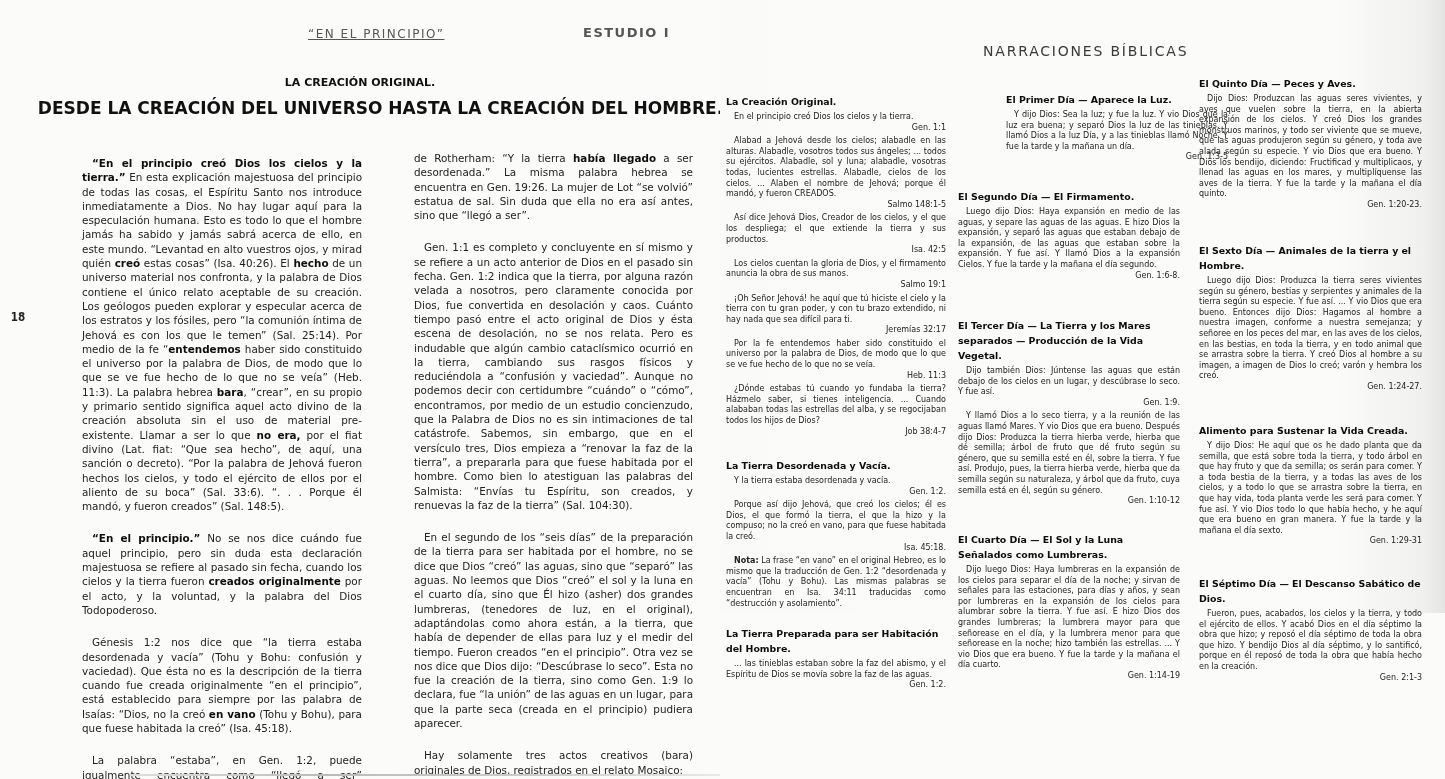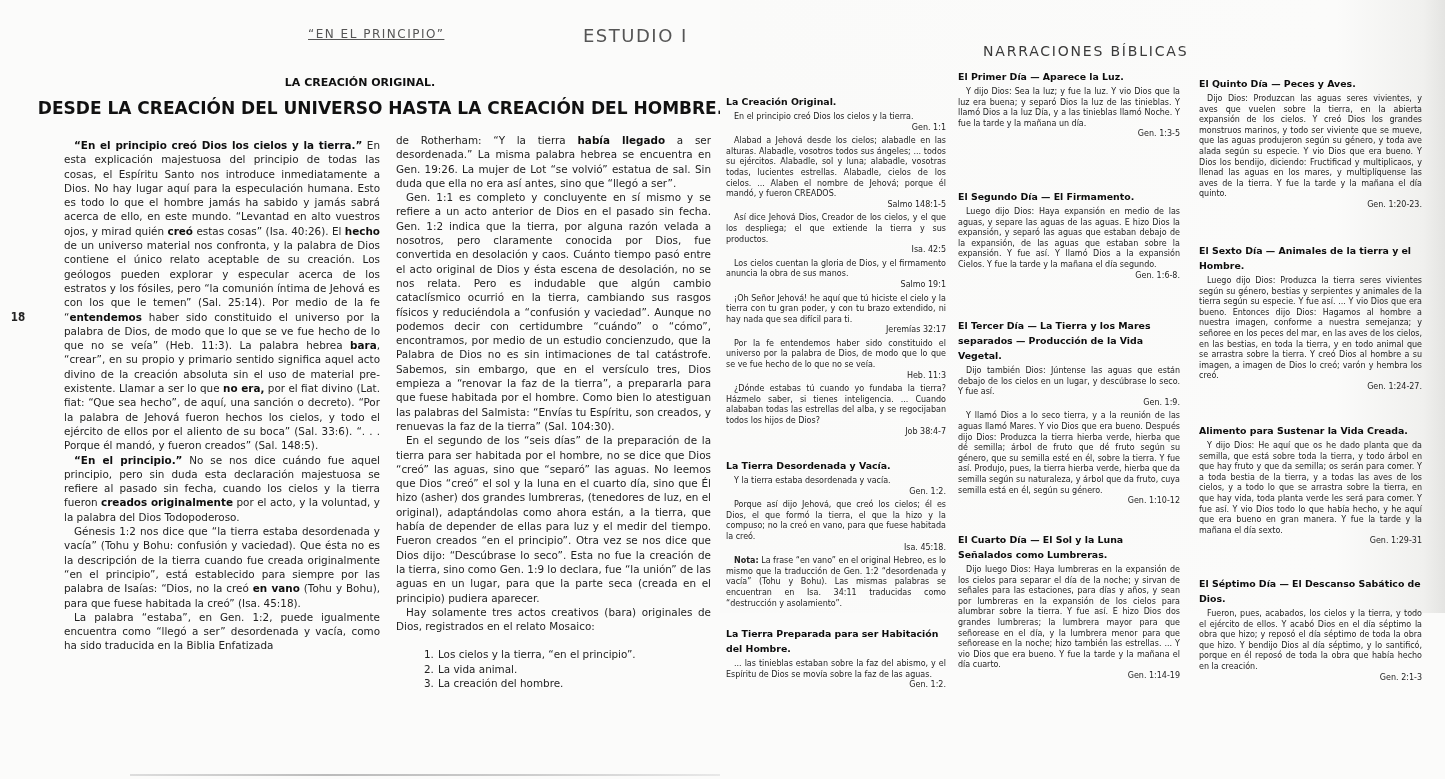"ESTUDIO I" .rh-study { font-size: 18px -> 13px; font-weight: none -> bold }
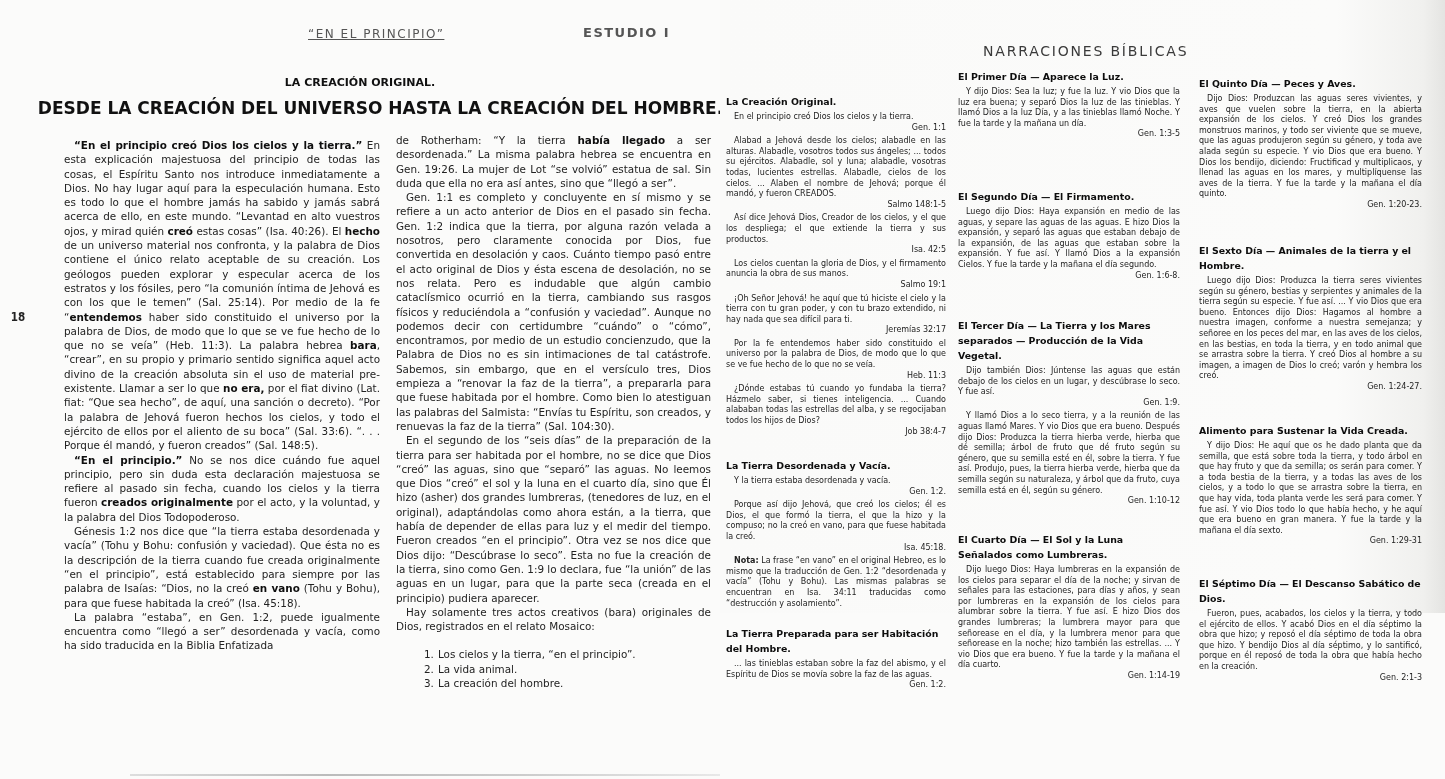"El Primer Día — Aparece" div.sect { margin-left: none -> 48px; top: 69px -> 92px }
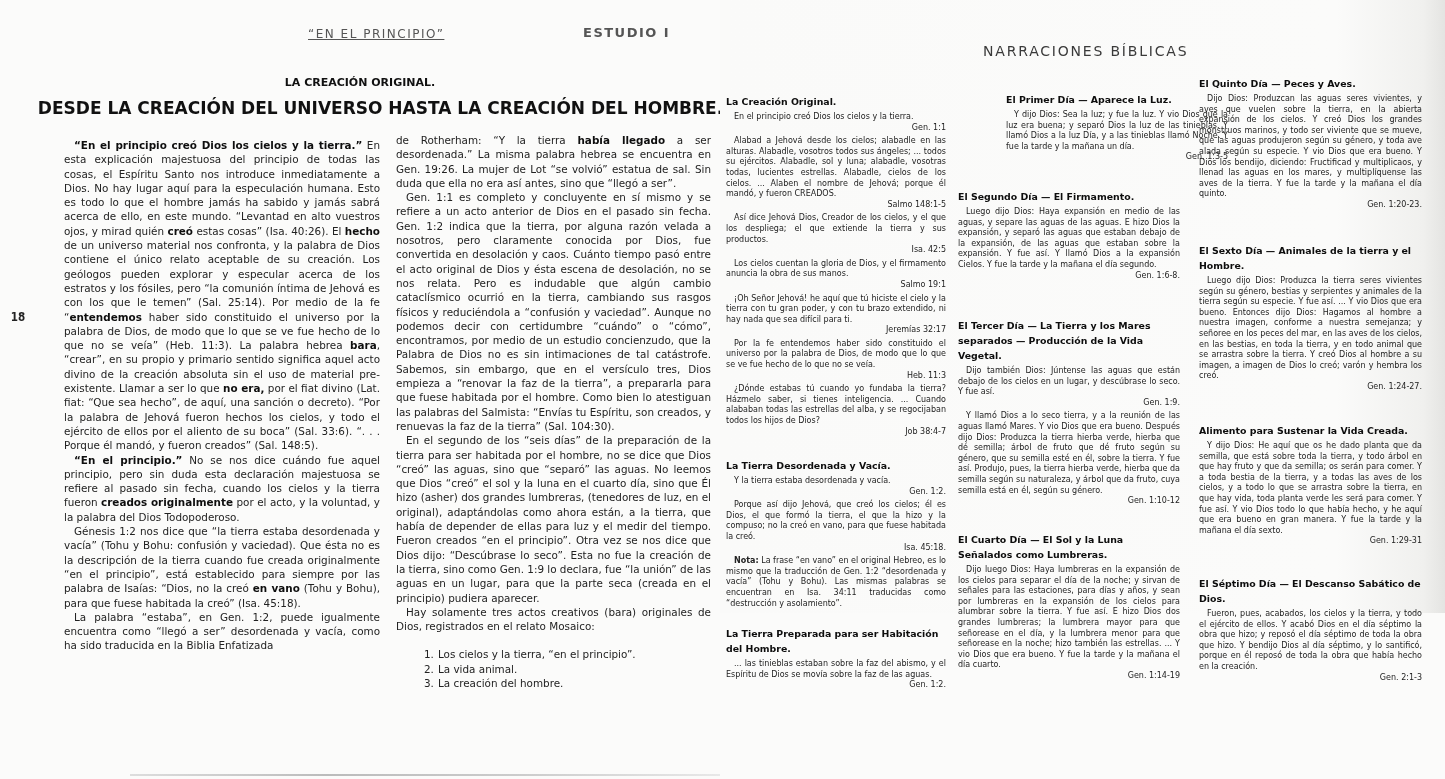"“En el principio creó Dios" .col p { margin: 0 -> 18px }
